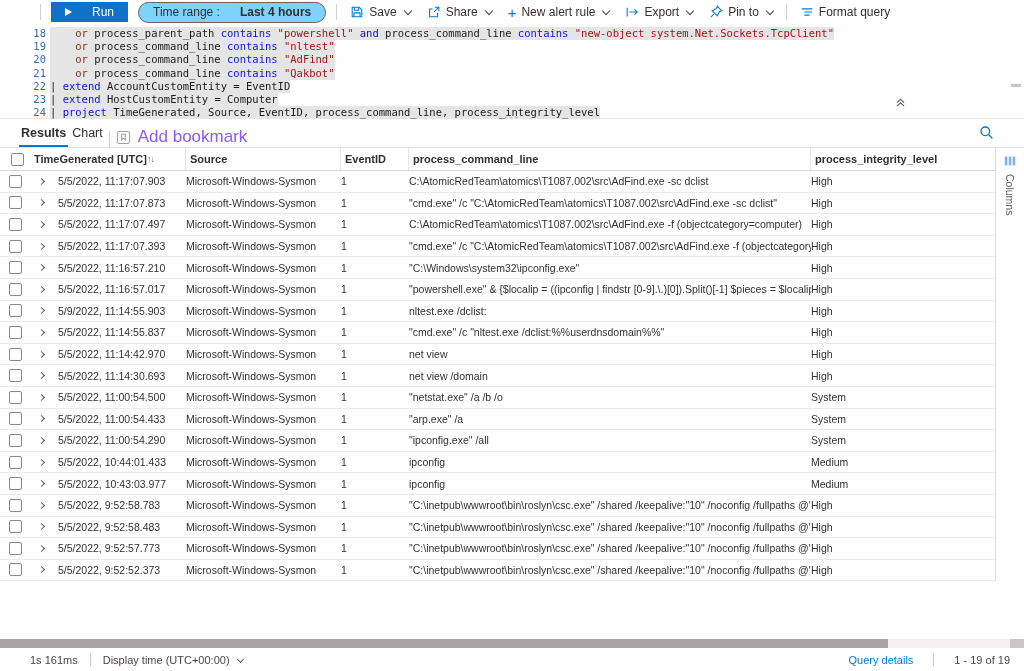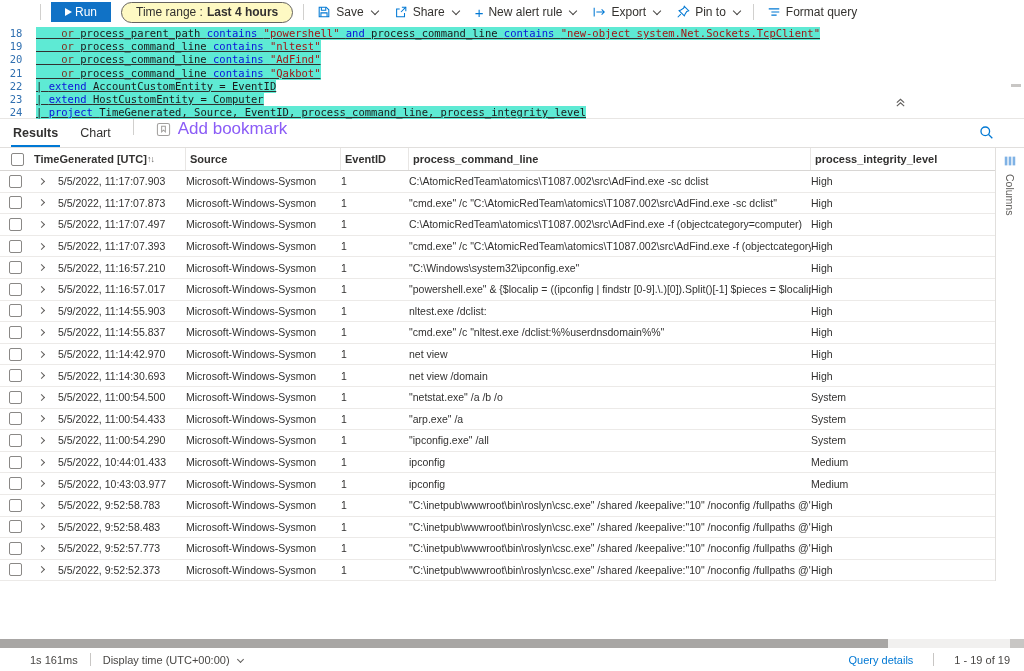"Run" .run-btn { gap: 3px -> 20px }
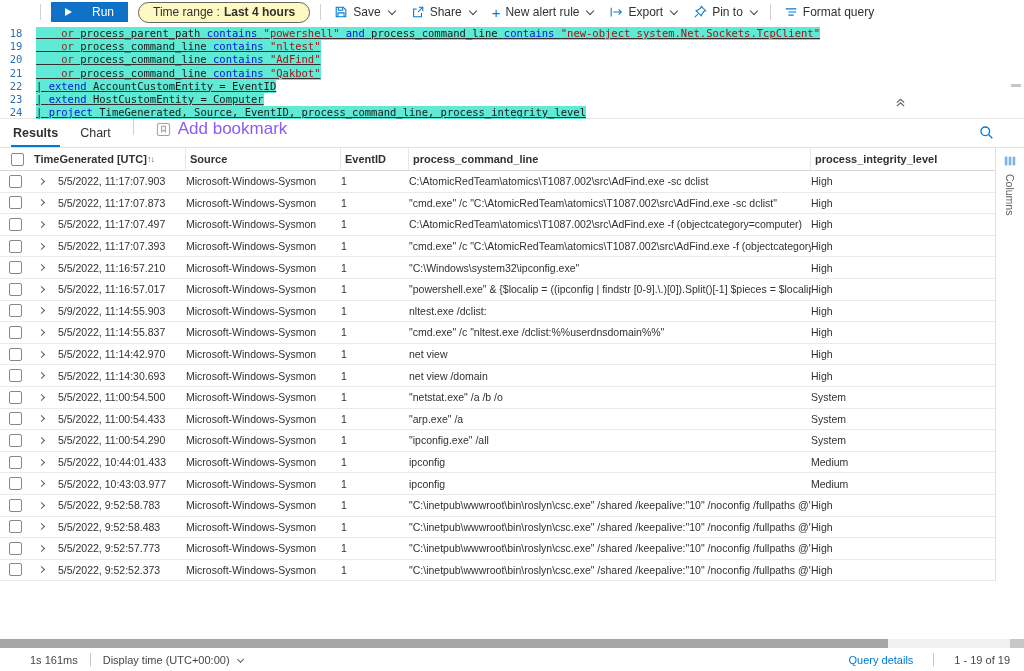"Time range :" .time-pill { background: #fef9c3 -> #7dd3fc; gap: 4px -> 20px }
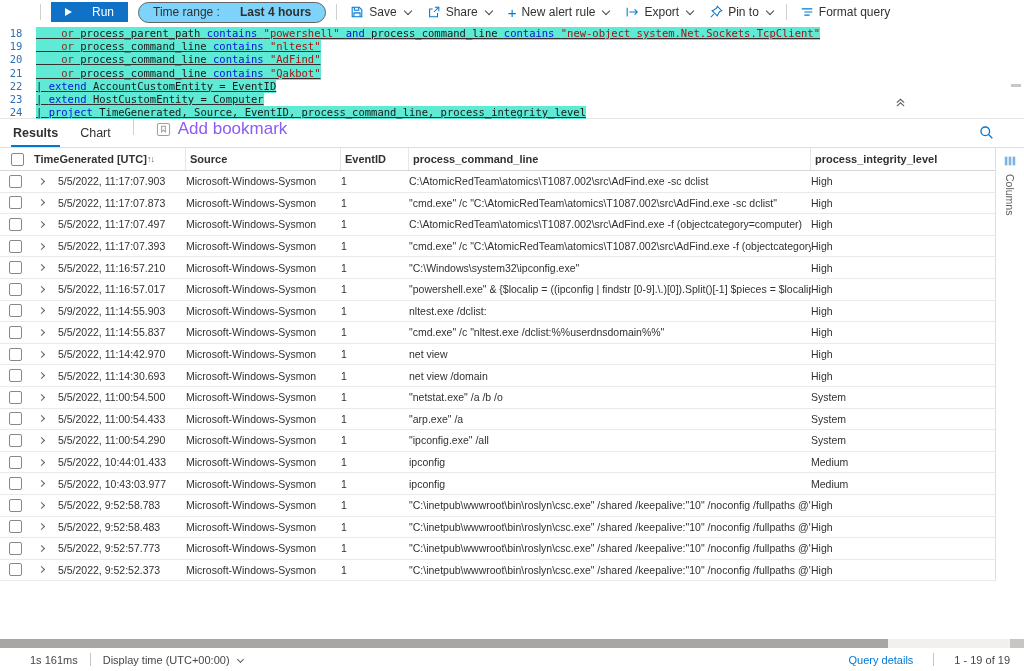"18" .ln { text-align: center -> right; width: 36px -> 50px }
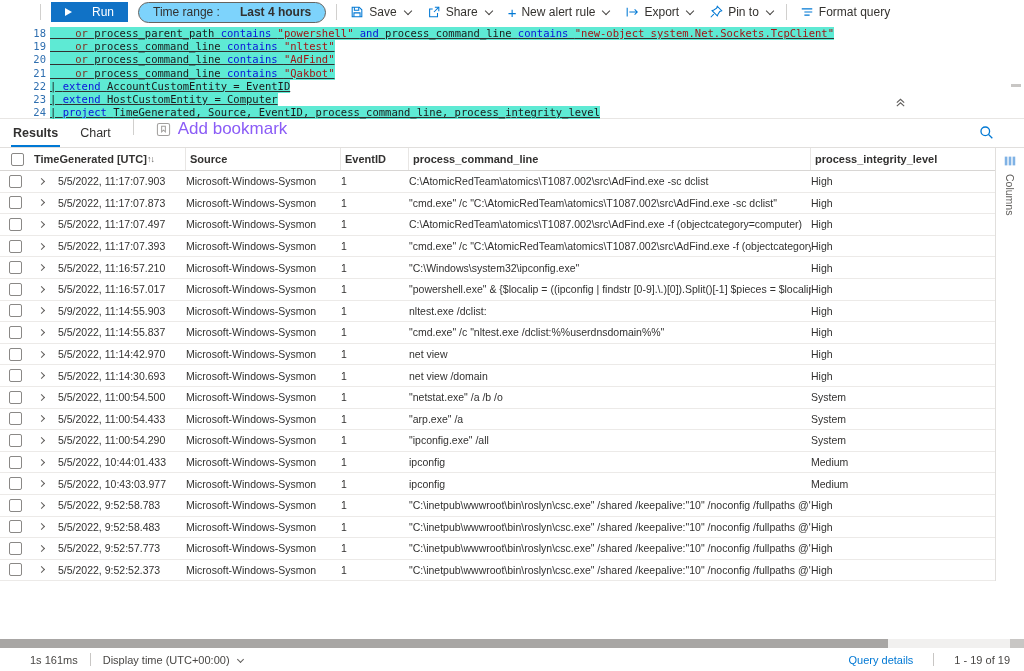"or process_parent_path contains" .code-text { background: #5eead4 -> #e5e5e5; text-decoration: underline -> none }
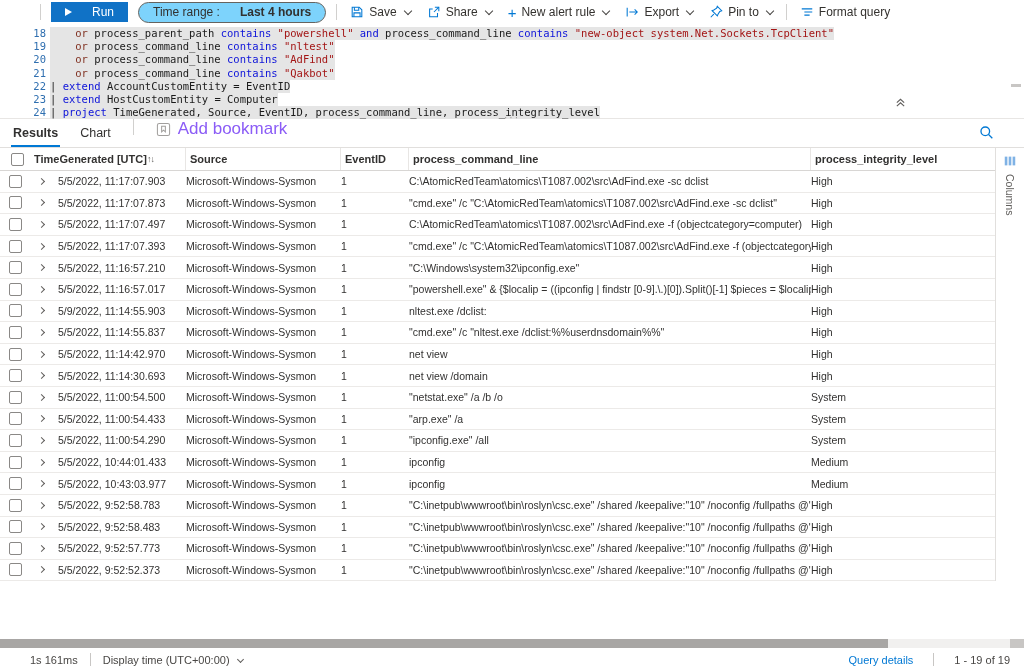"Results" .tabbar { align-items: flex-start -> flex-end; gap: 22px -> 6px; padding-left: 13px -> 21px }
